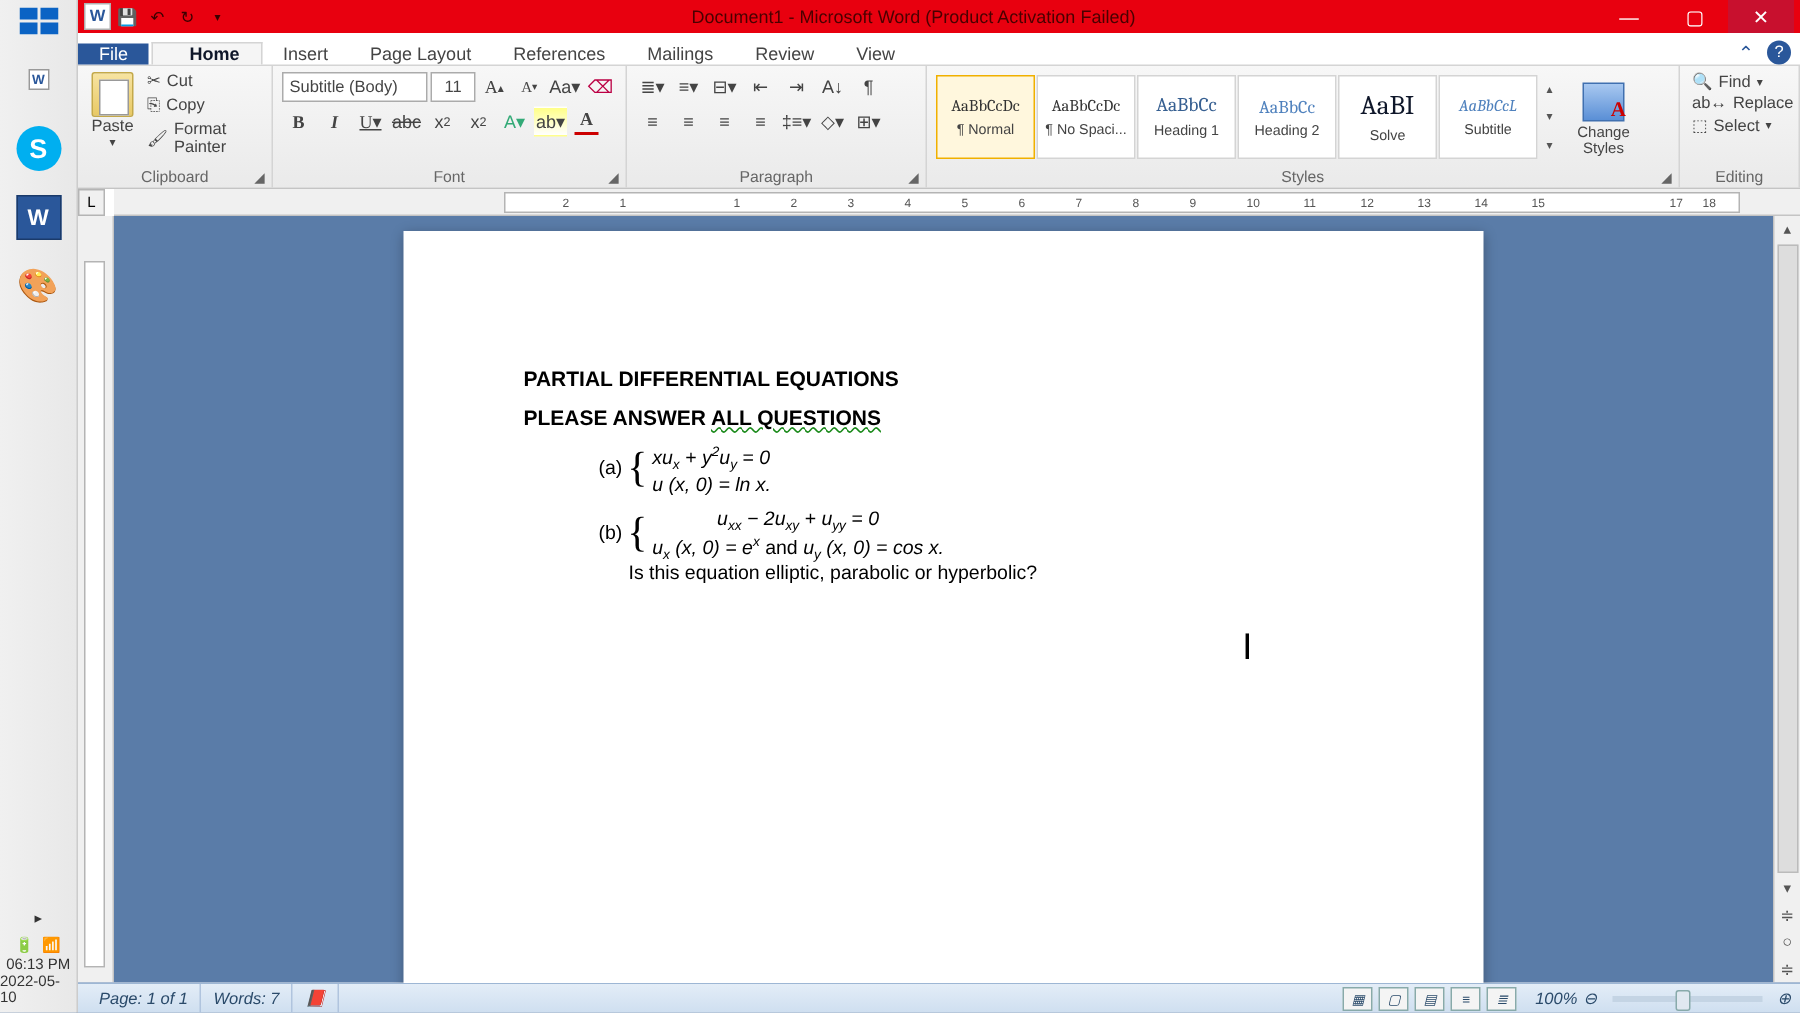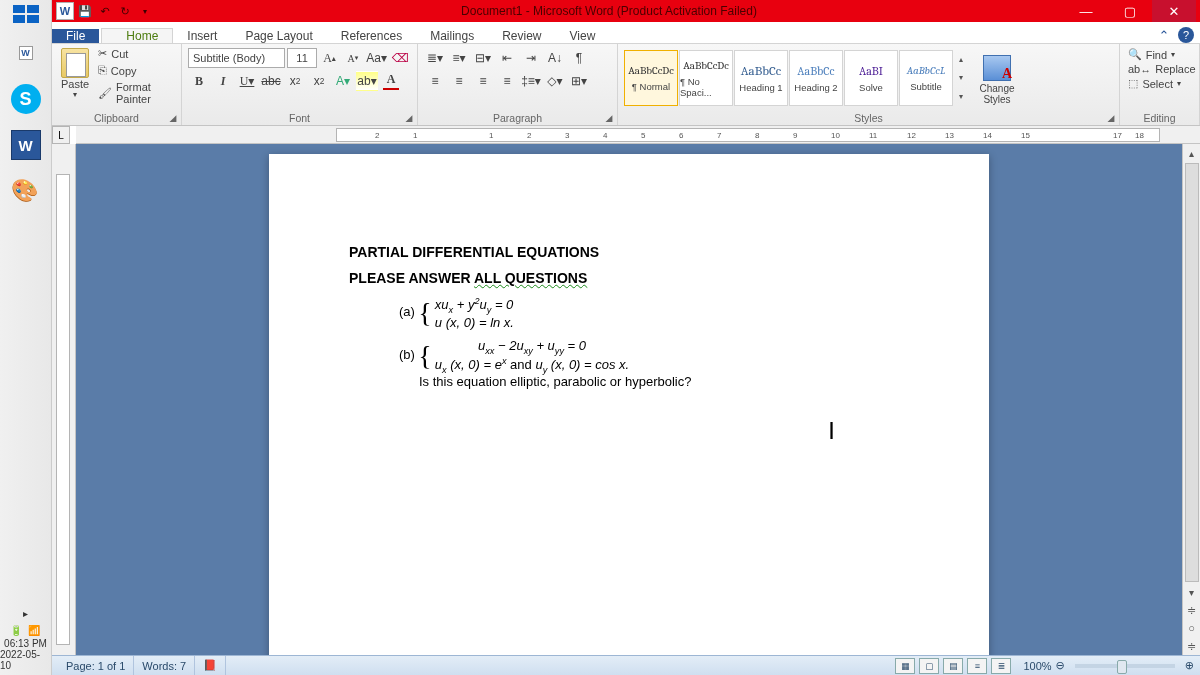"Home" .ribbon-tab.active { color: #4d7c0f -> #0f172a; font-weight: 400 -> 700 }
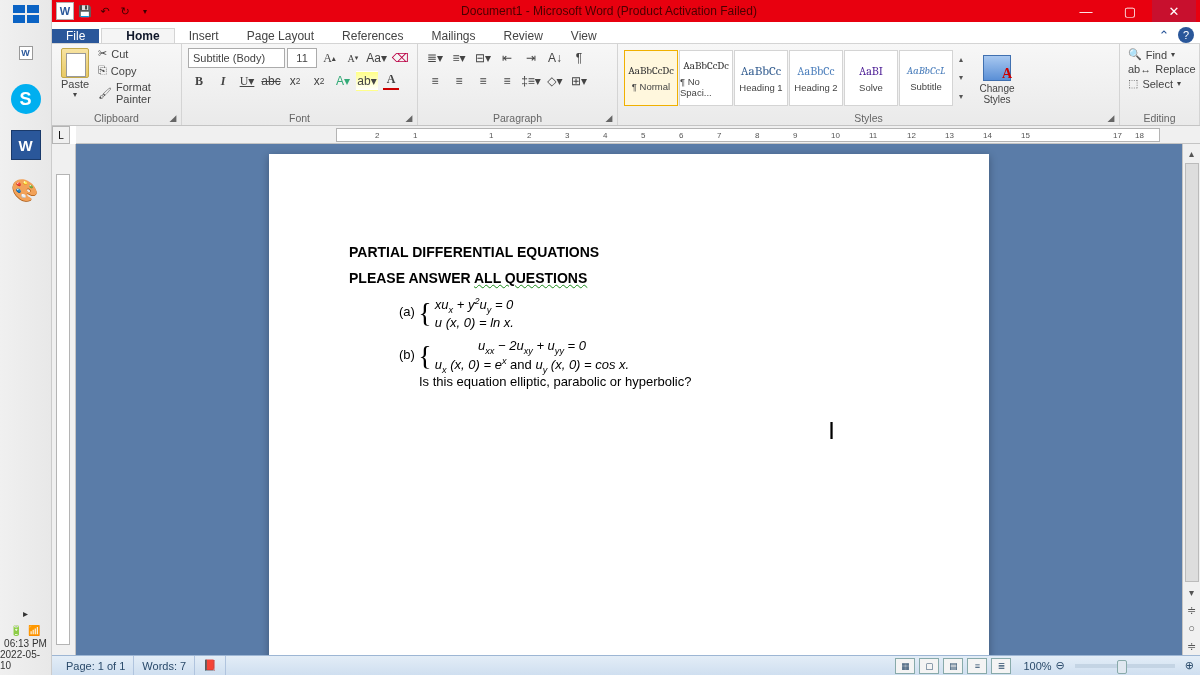"AaBbCcDc" .style-item { width: 54px -> 66px }
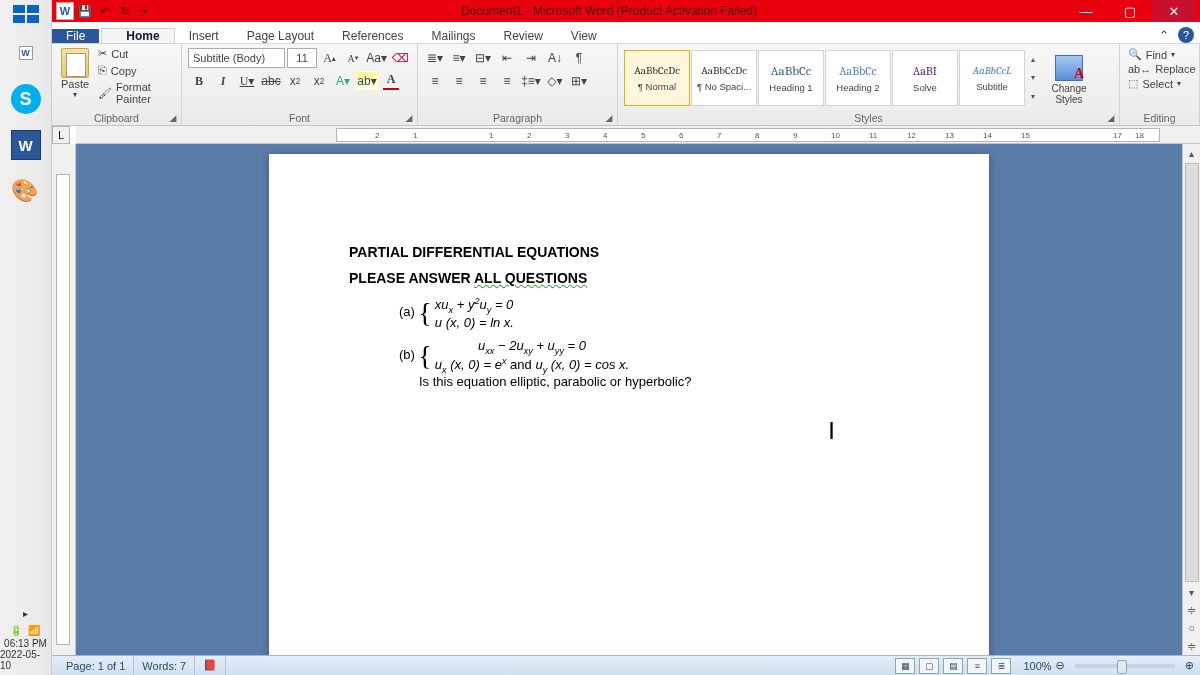"AaBI" div.style-prev { color: #4c1d95 -> #0f172a; font-size: 12px -> 18px }
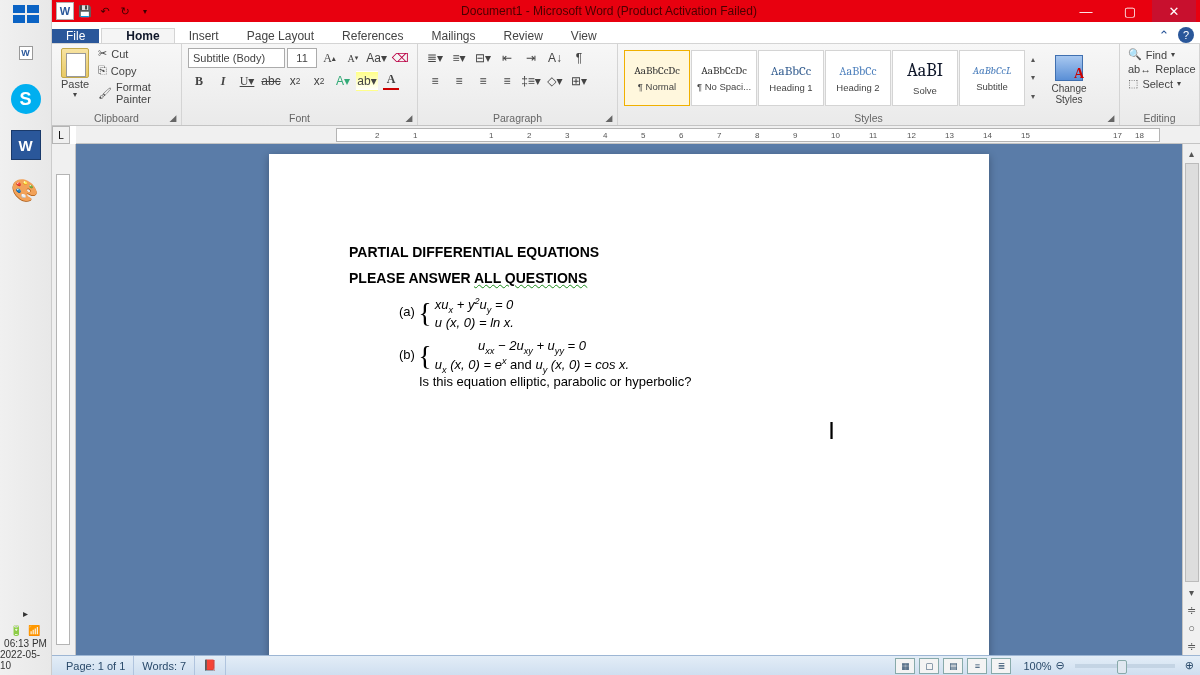"Page: 1 of 1" .statusbar { font-style: none -> italic }
